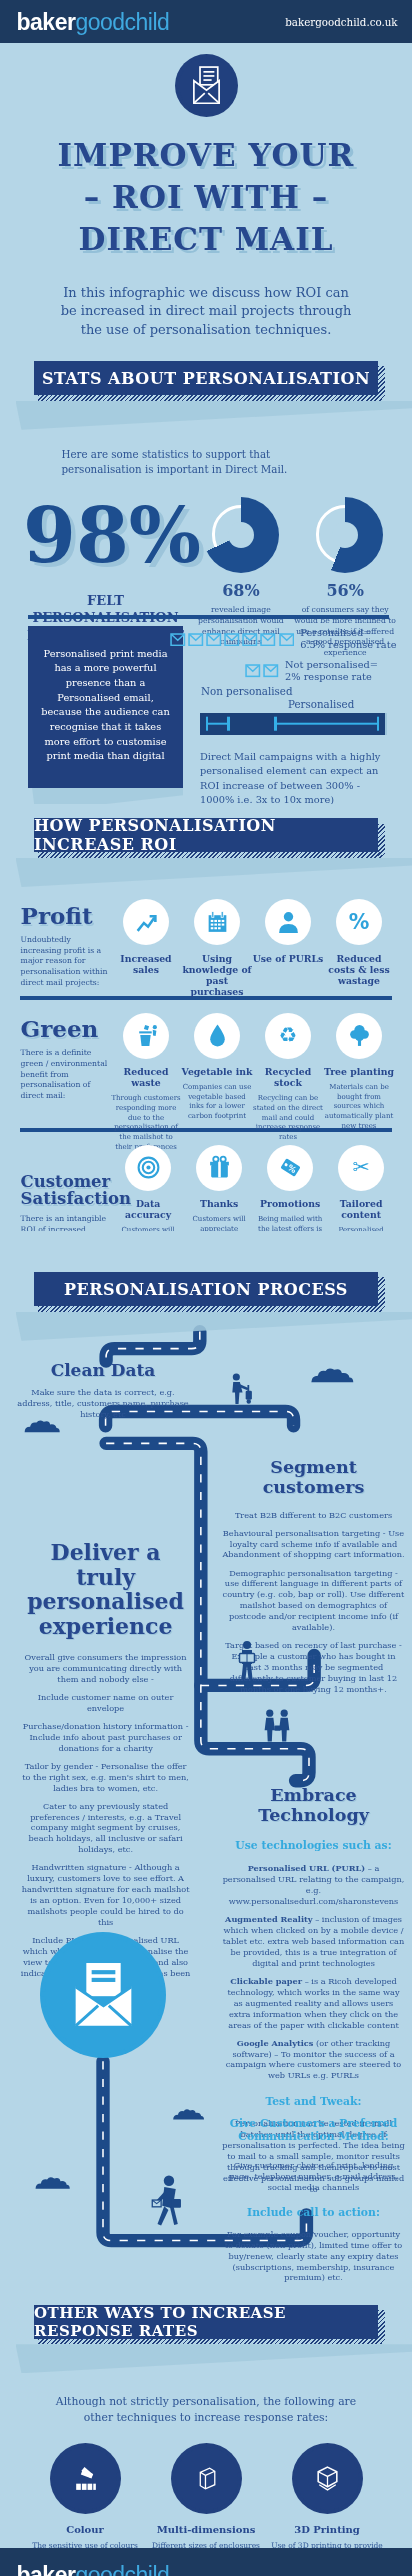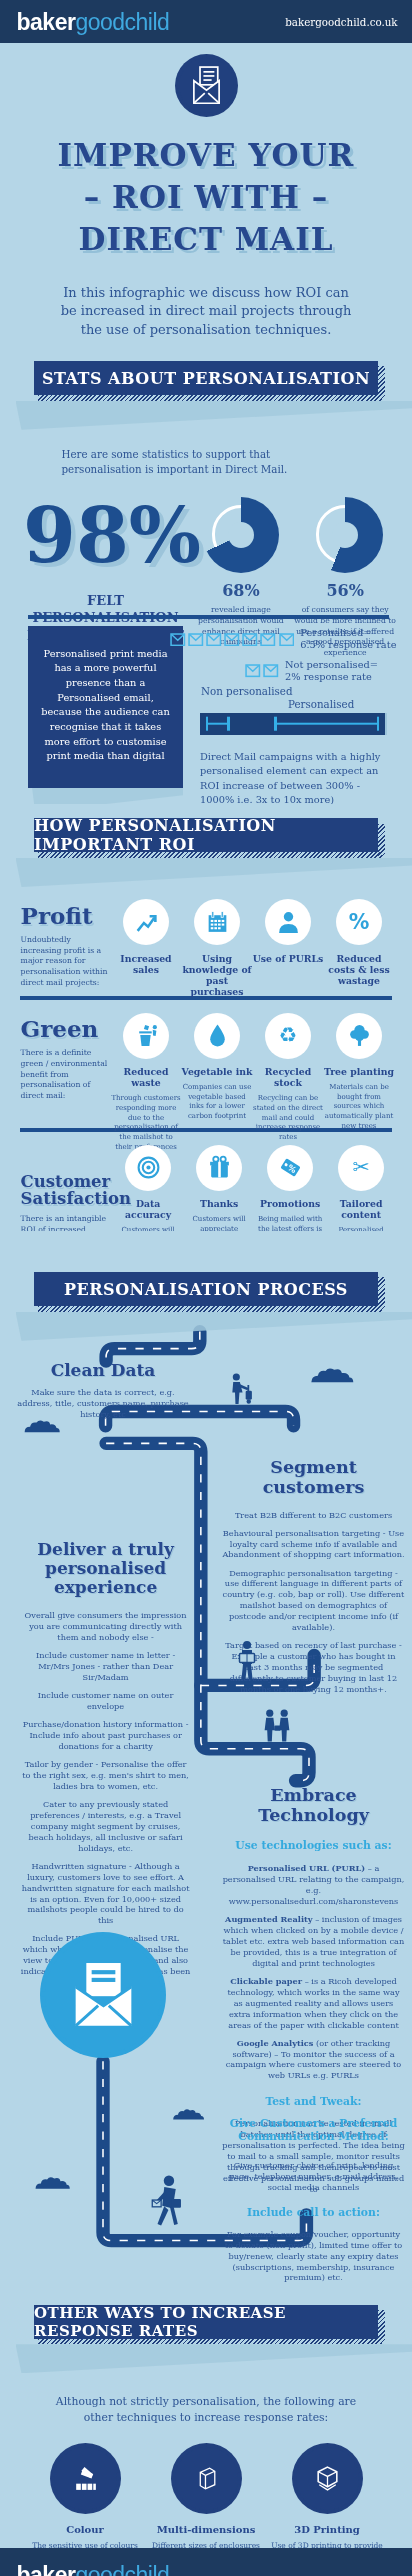"HOW PERSONALISATION IMPORTANT ROI" span.txt { text: IMPORTANT -> INCREASE }
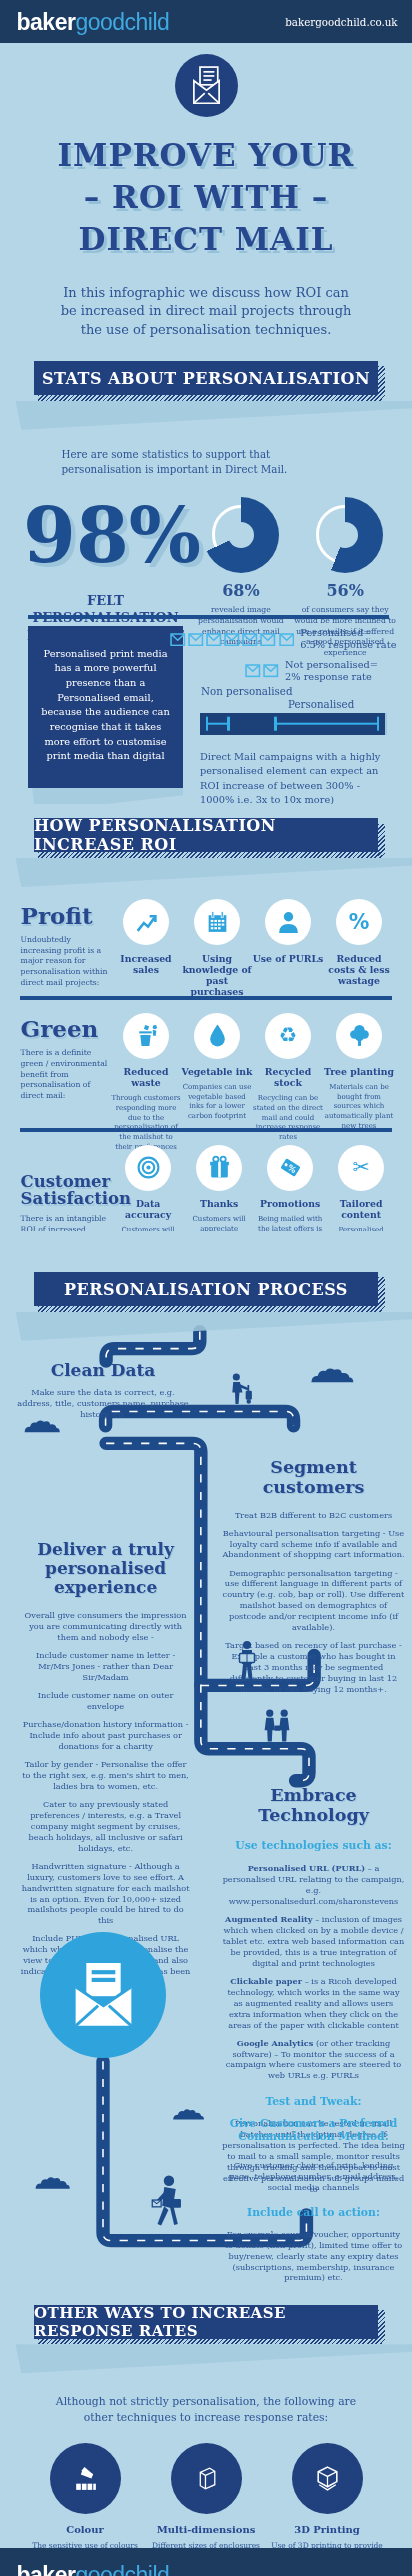"Deliver a truly personalised experience" div.p-head { font-size: 17px -> 22px }
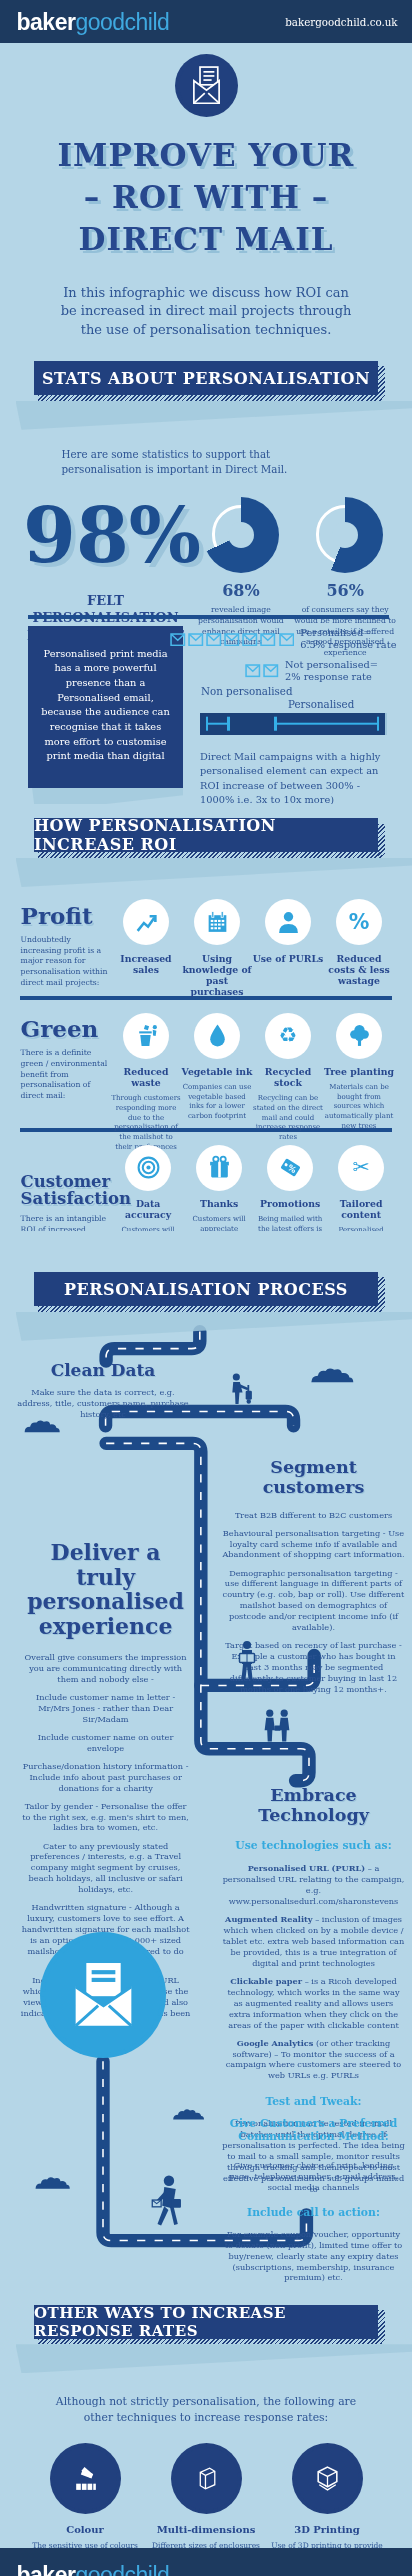"Include customer name in letter" p.p-txt { html: <p>Include customer name in letter - Mr/Mrs Jones - rather than Dear Sir/Madam</p> -> none }
